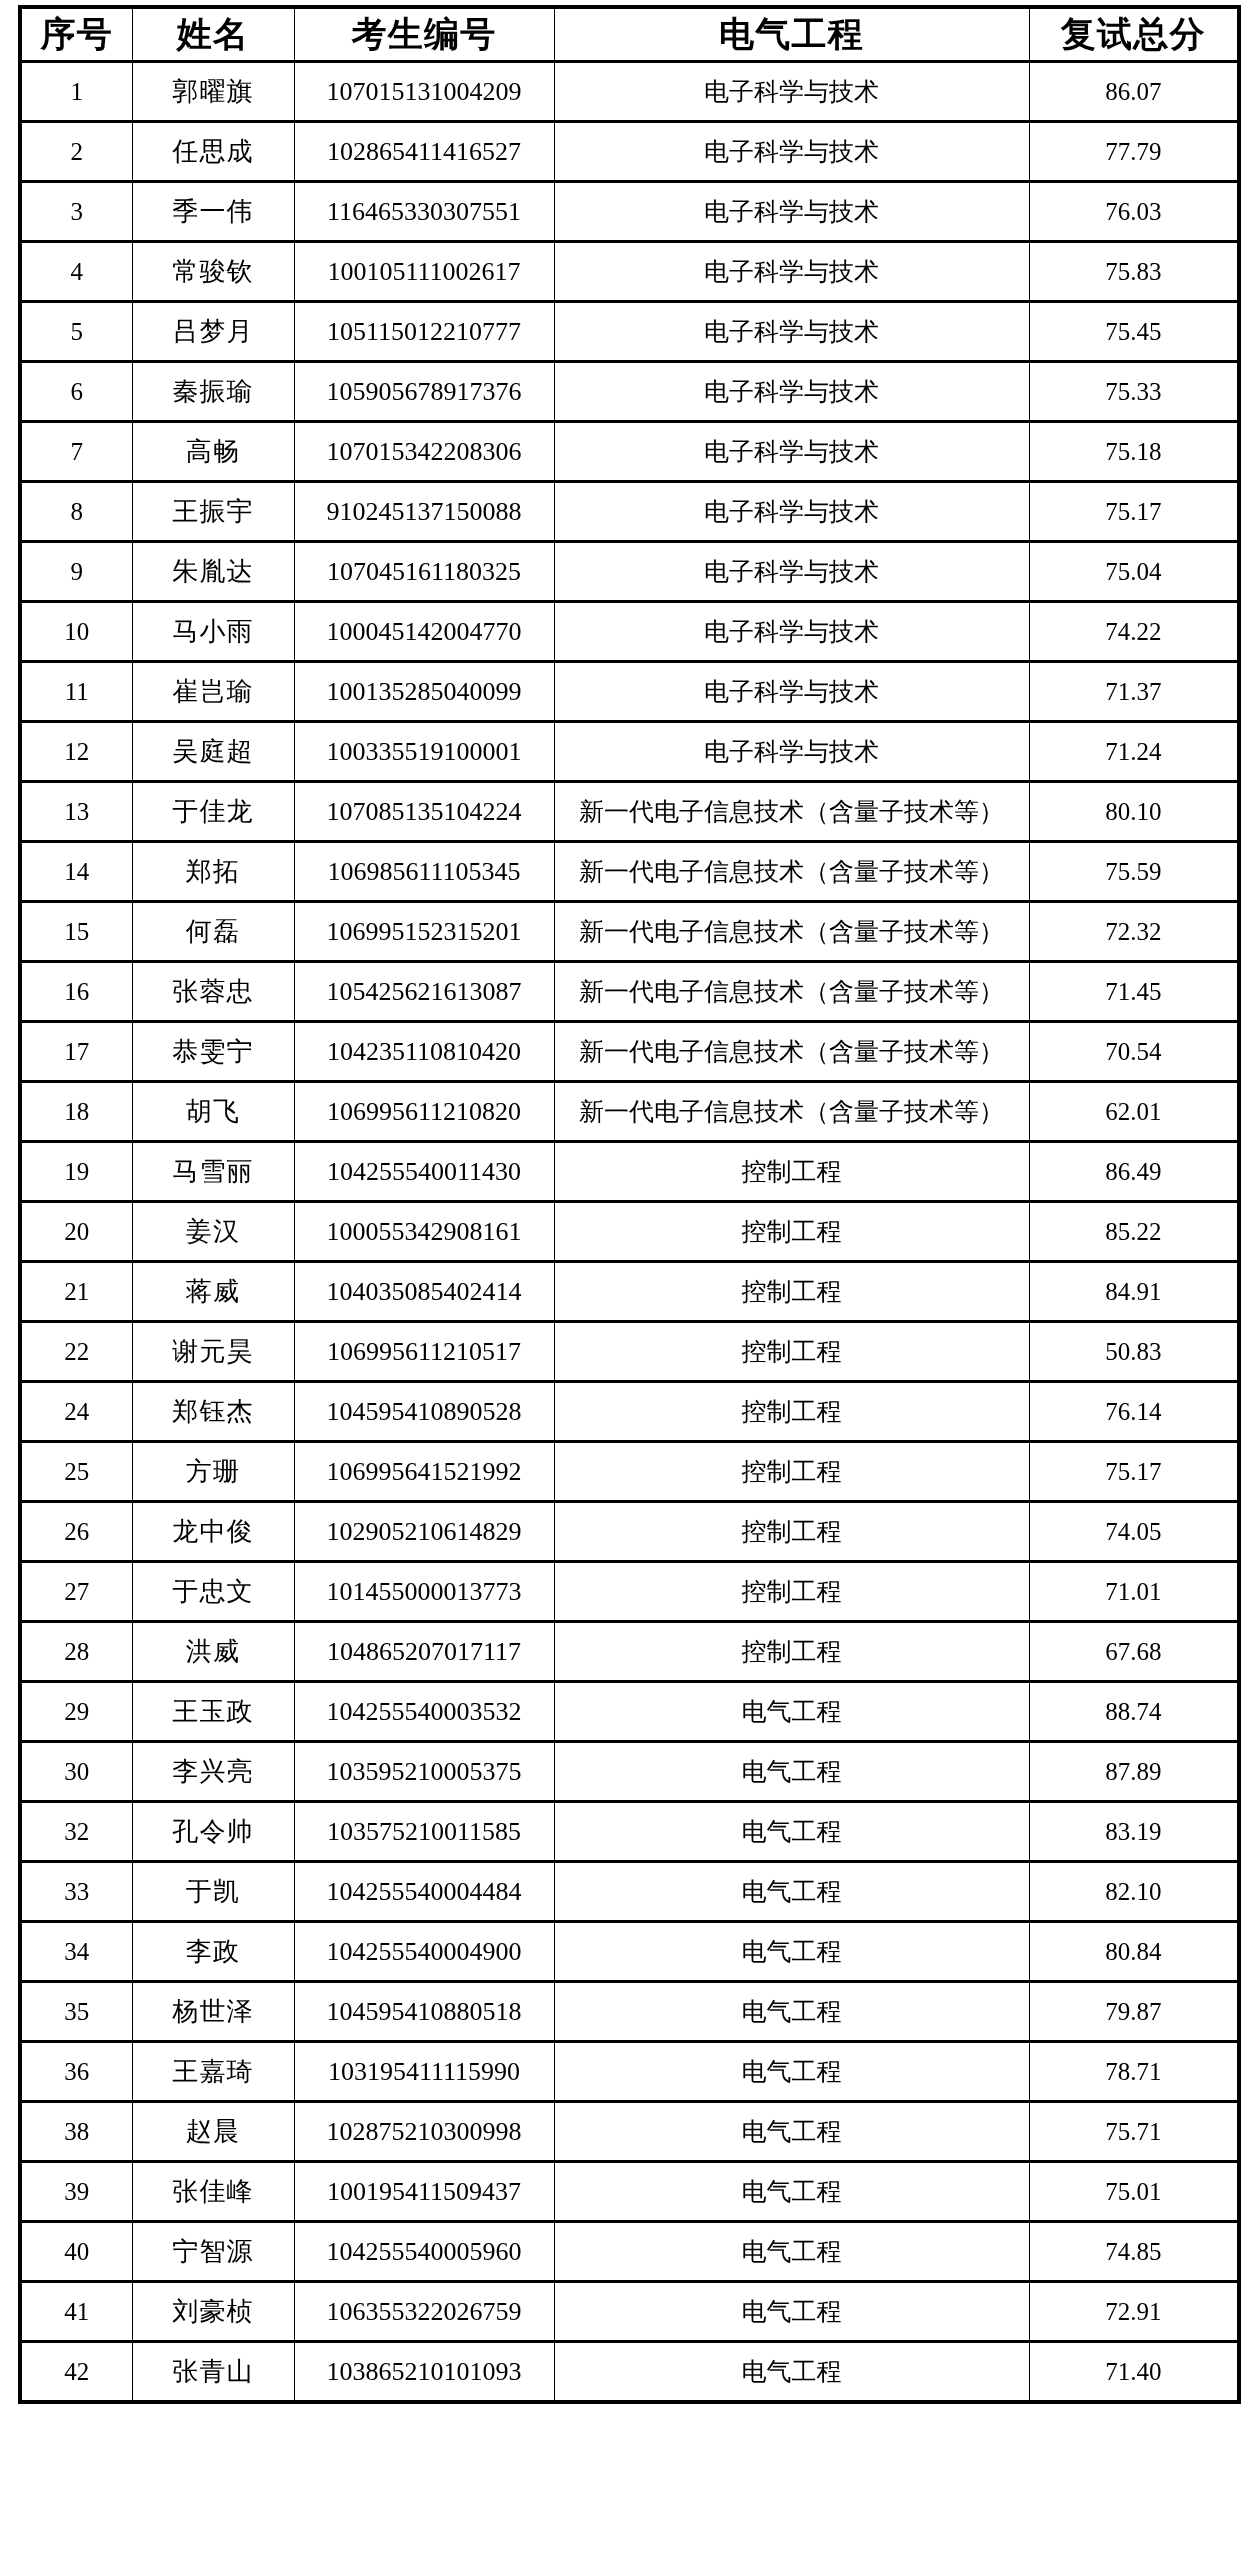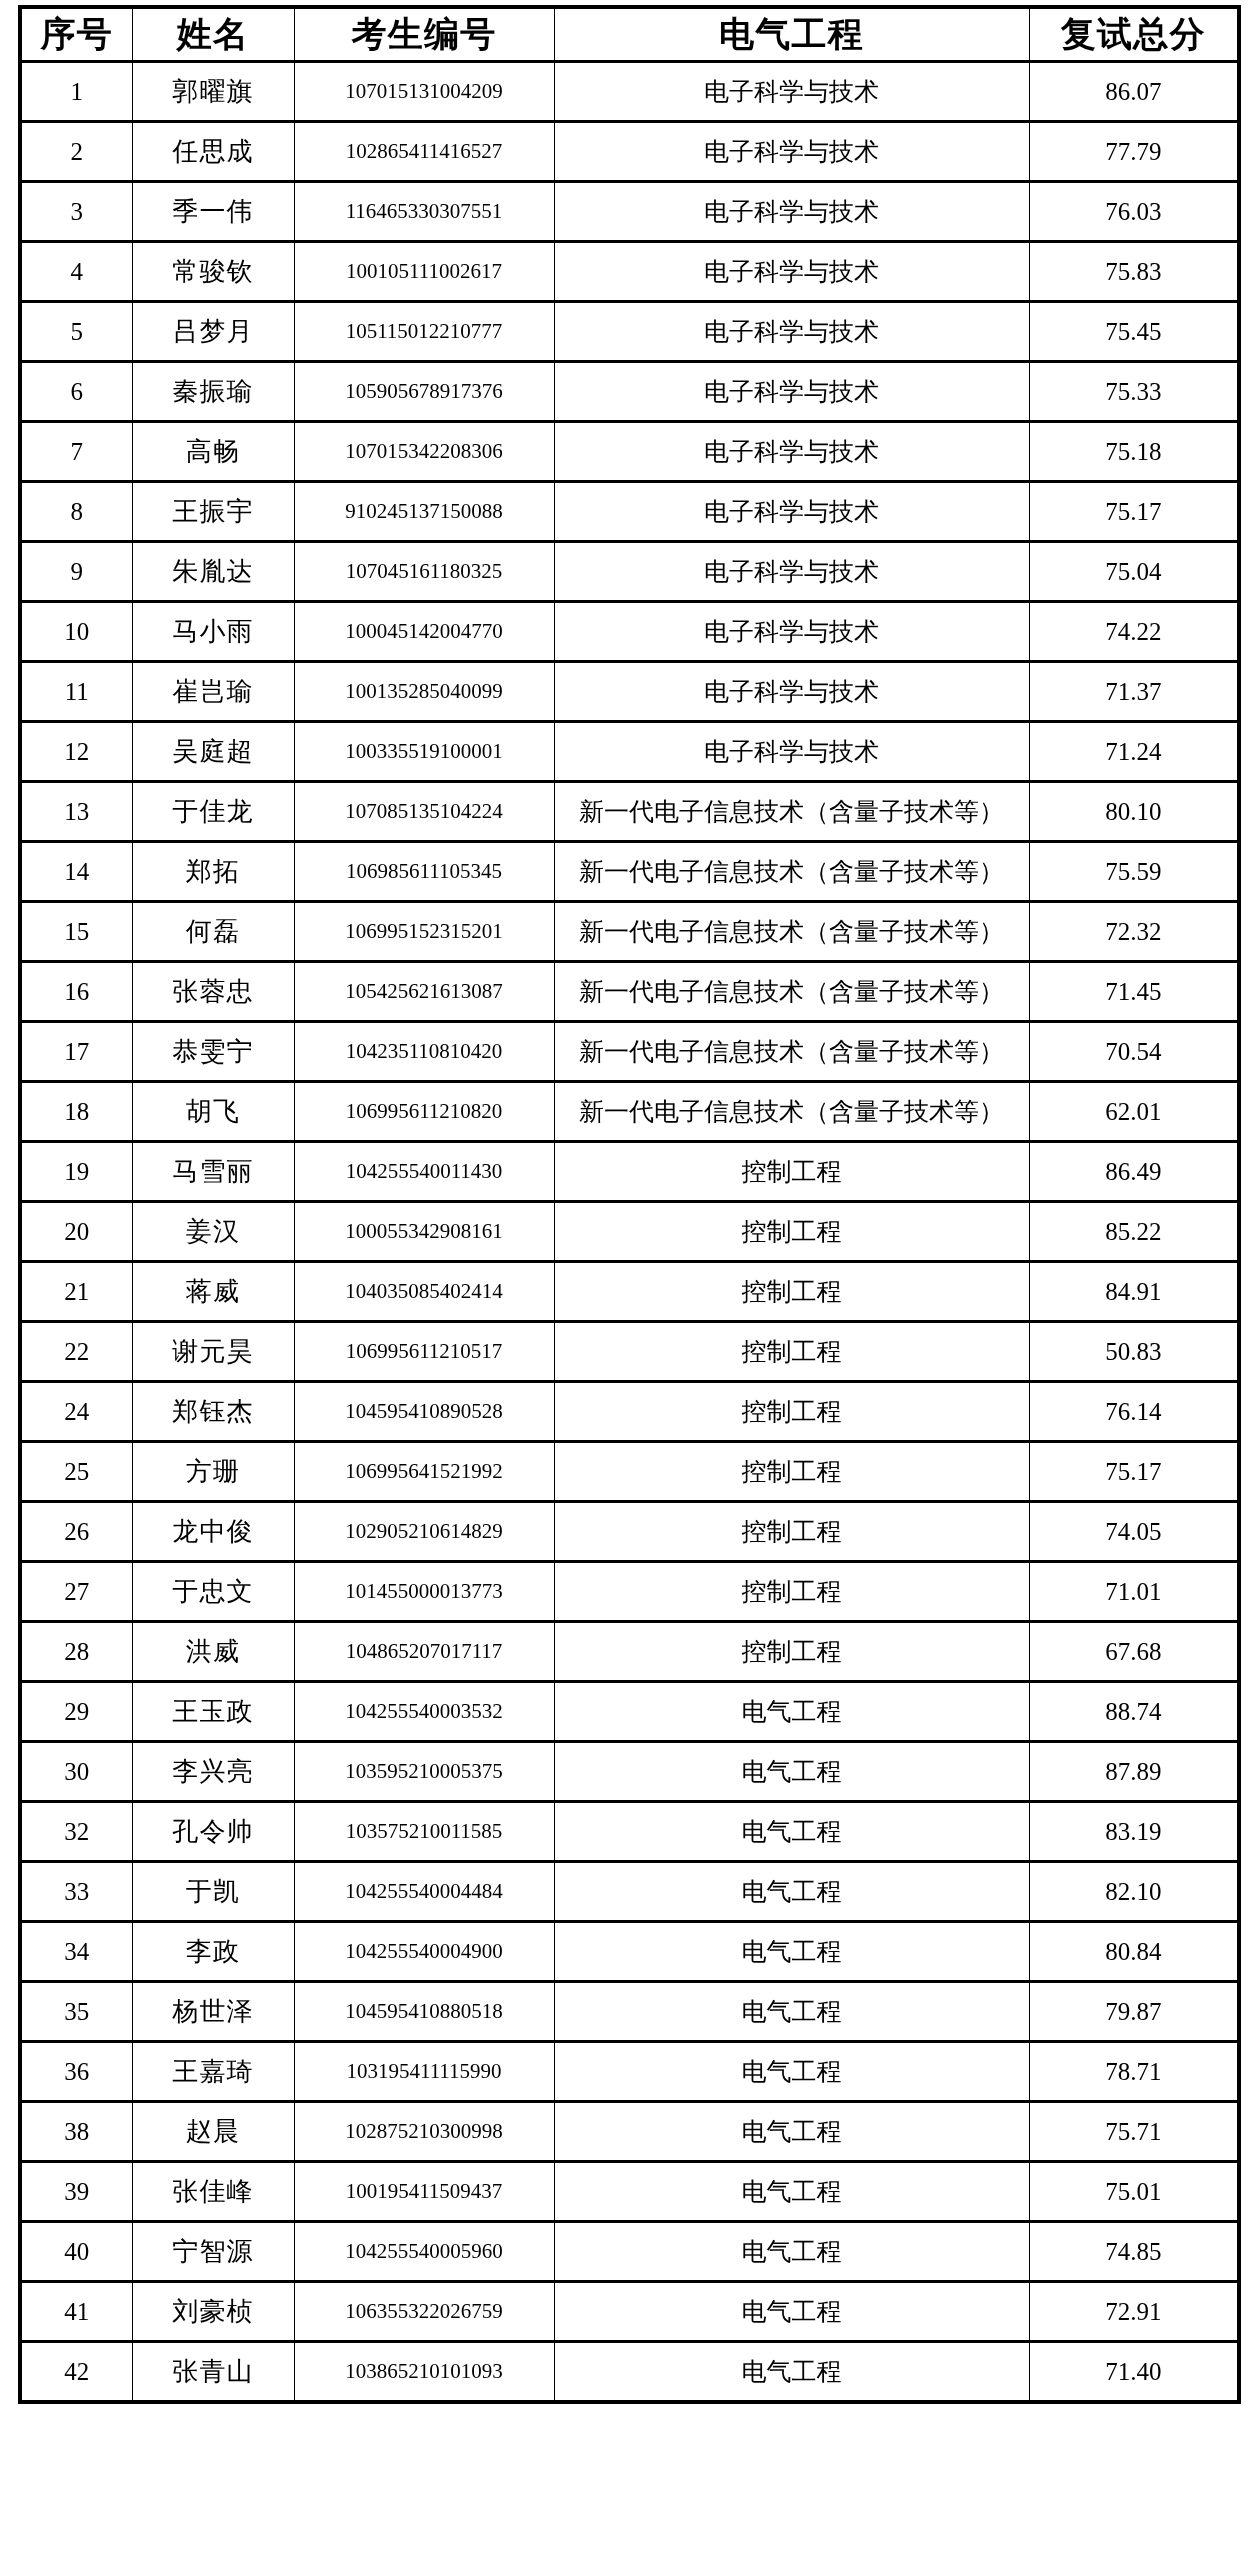"107015131004209" td.cell-no { font-size: 21px -> 26px }
